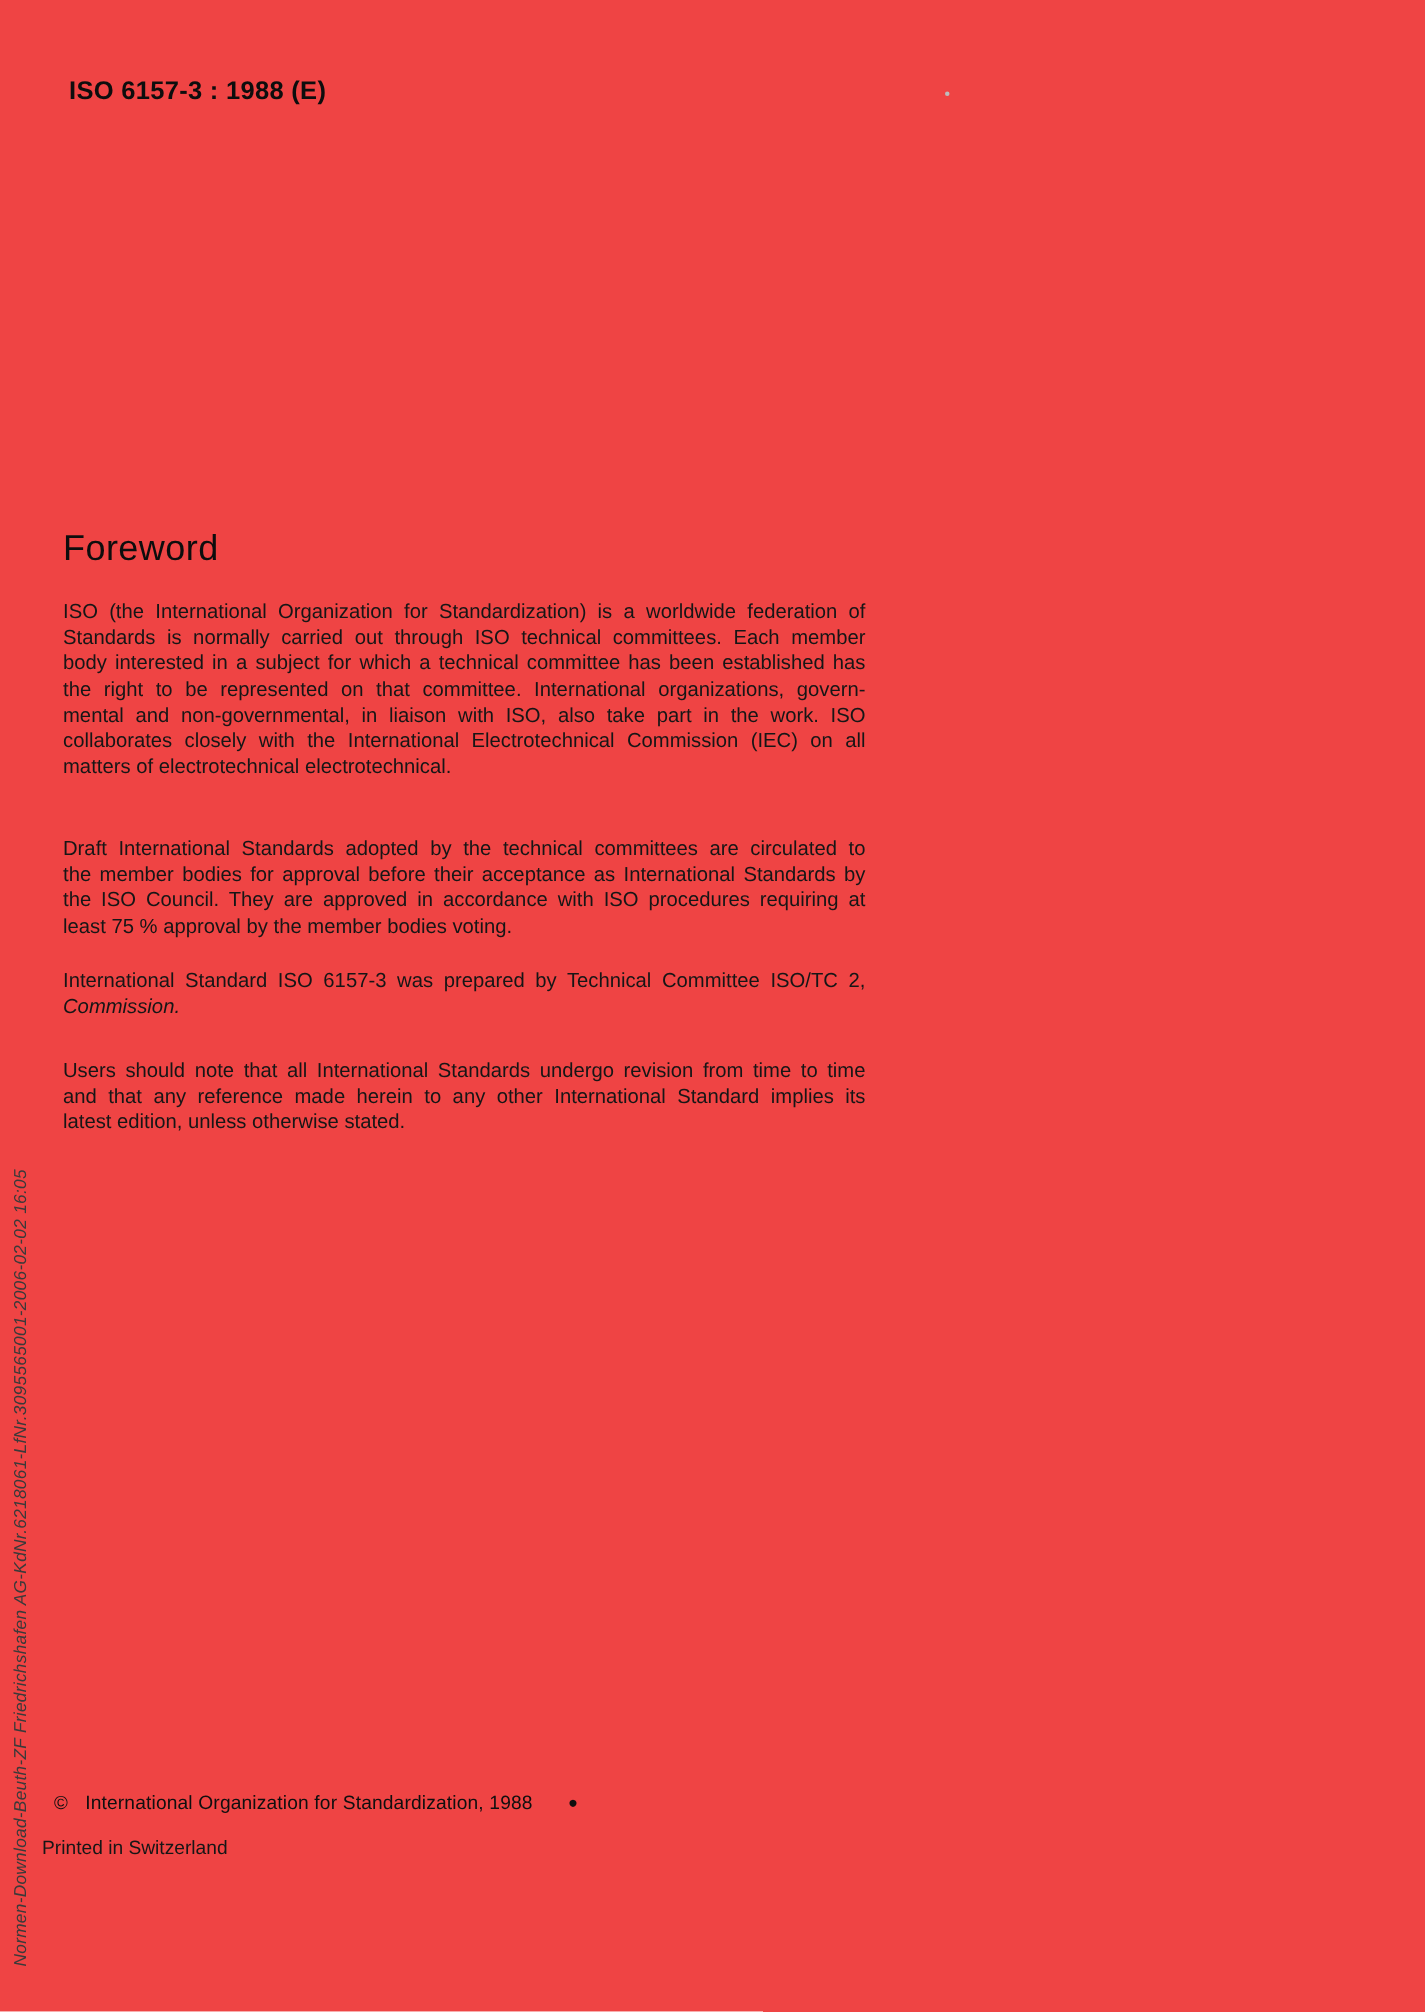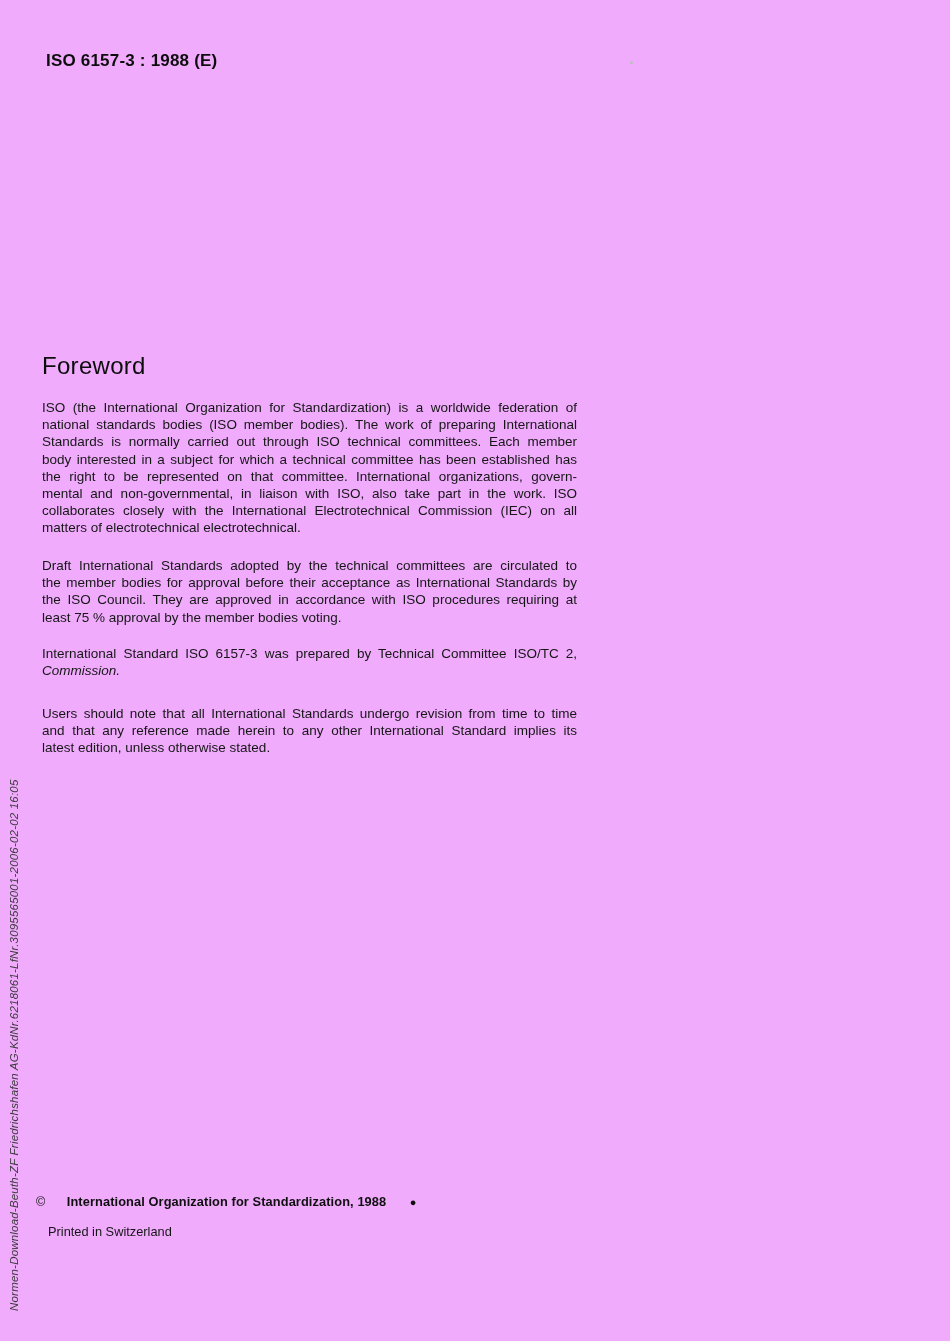"ISO 6157-3 : 1988 (E)" .page { background: #f0abfc -> #ef4444 }
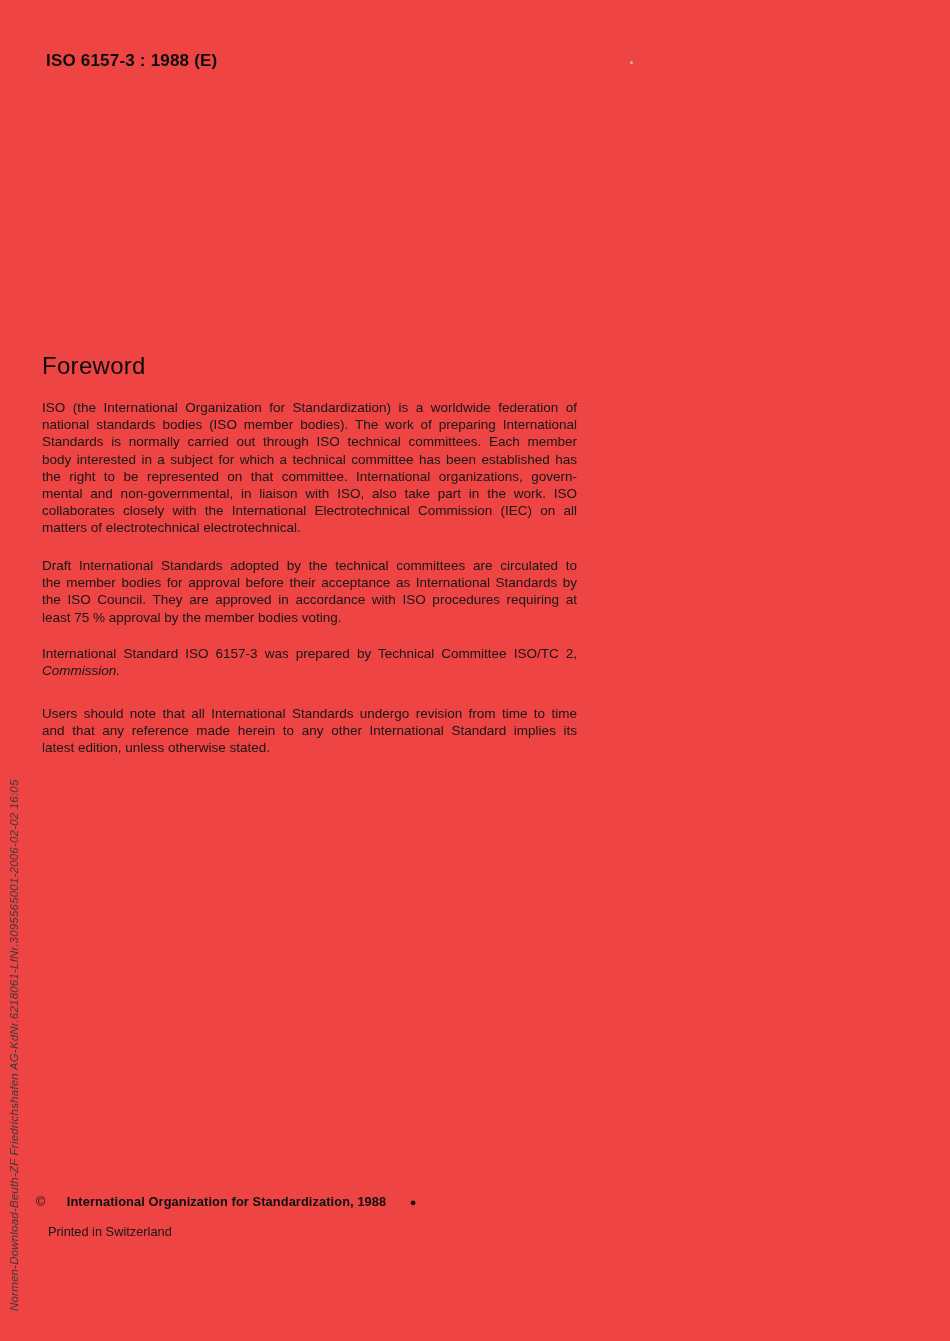"national standards bodies (ISO member" div.jline { html: <div>national standards bodies (ISO member bodies). The work of preparing International</div> -> none }
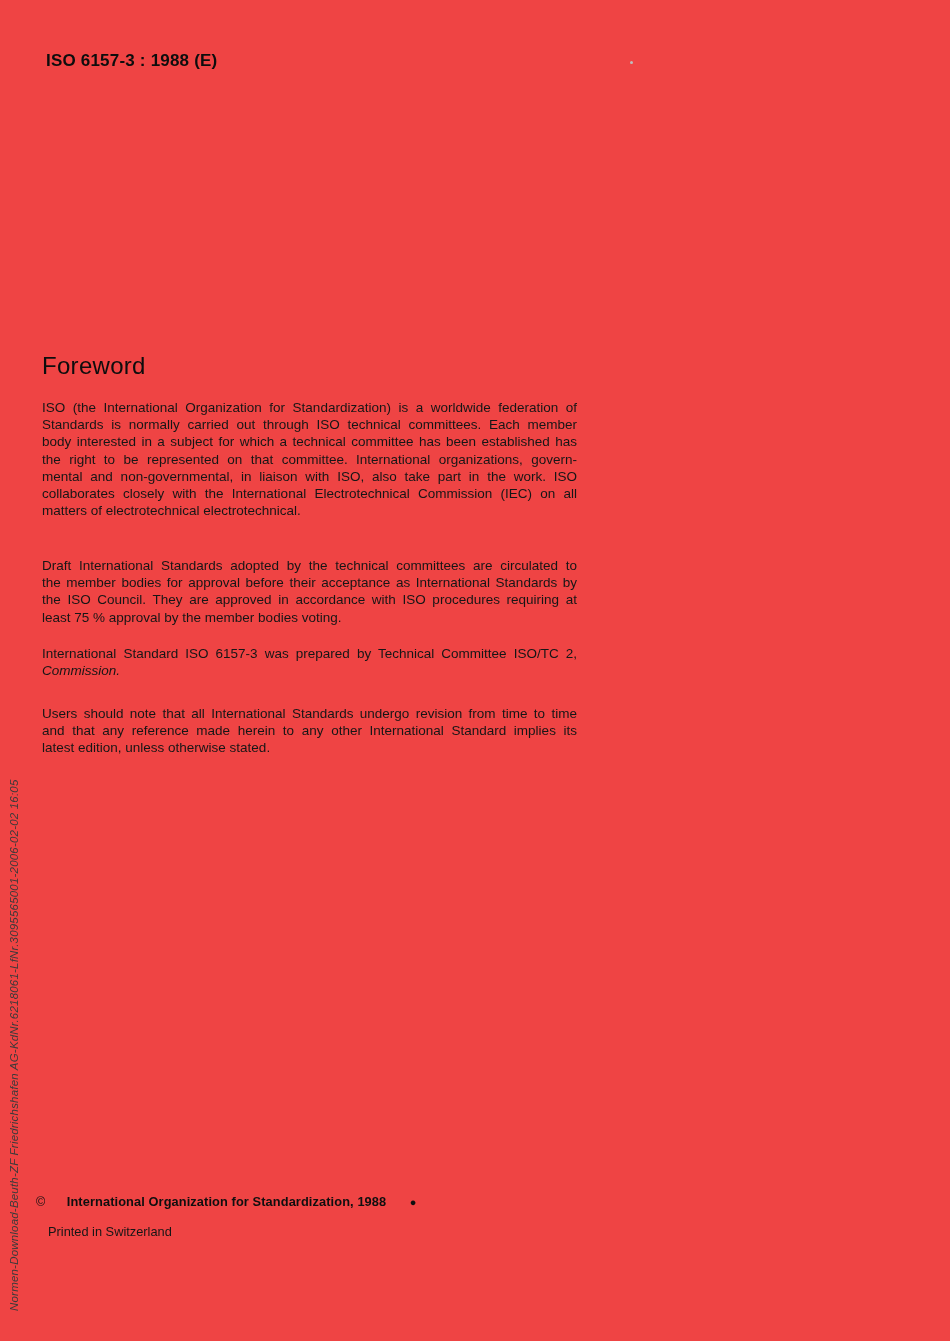"International Organization for" .copyright-text { font-weight: bold -> normal; margin-left: 18px -> 8px }
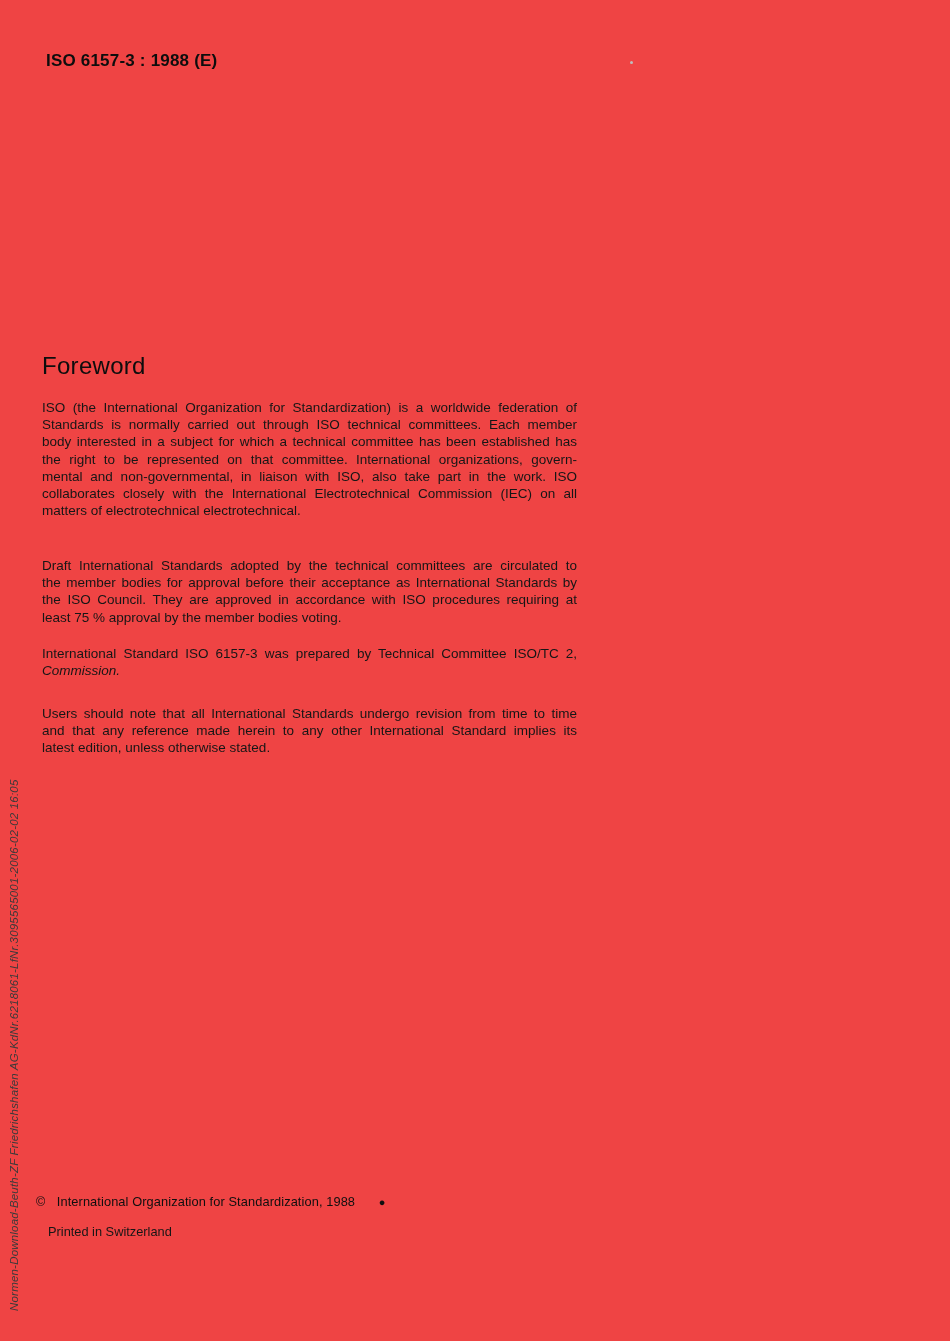"Printed in Switzerland" .printed-line { left: 48px -> 28px }
